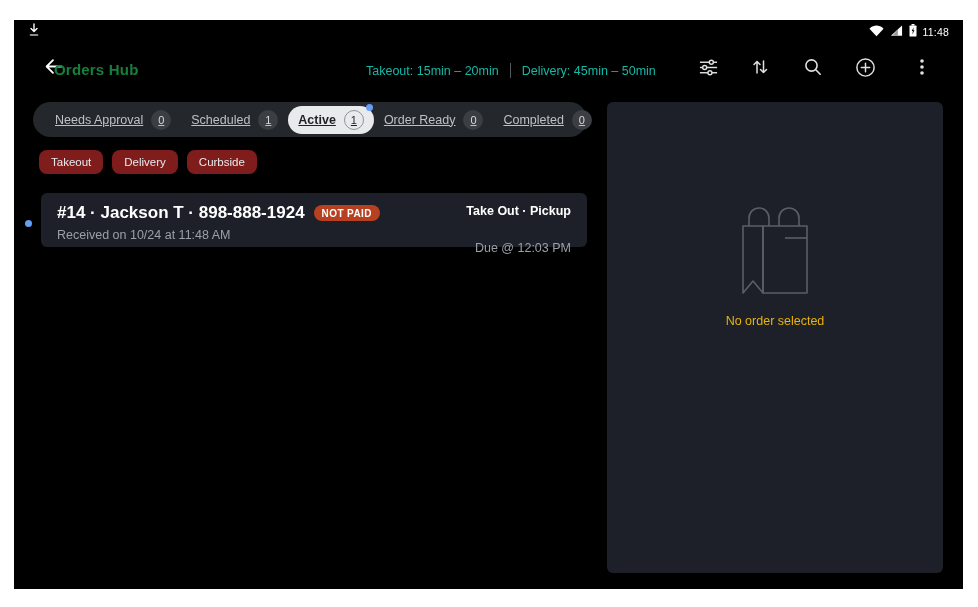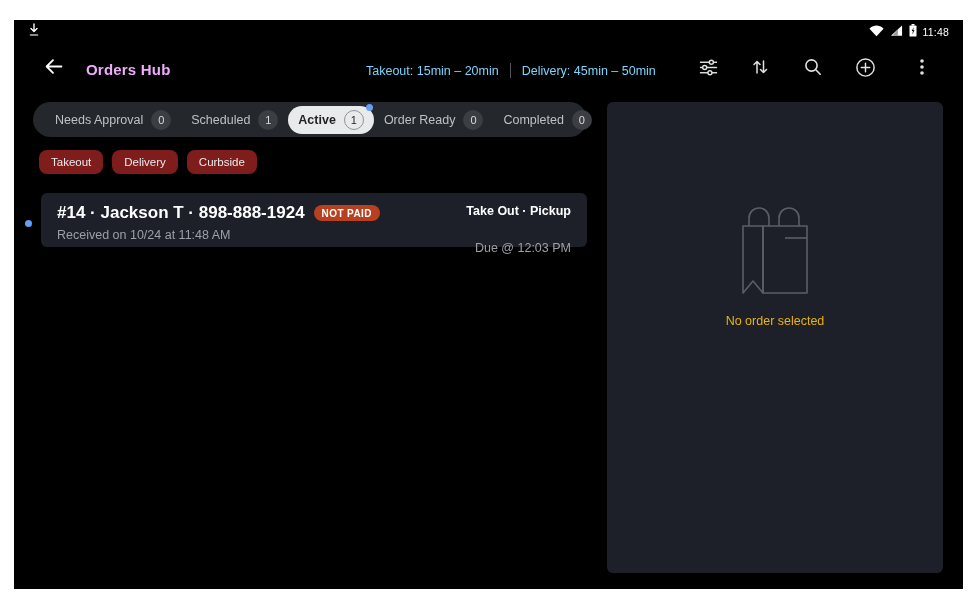"Orders Hub" .header-title { color: #f0abfc -> #15803d; left: 72px -> 40px }
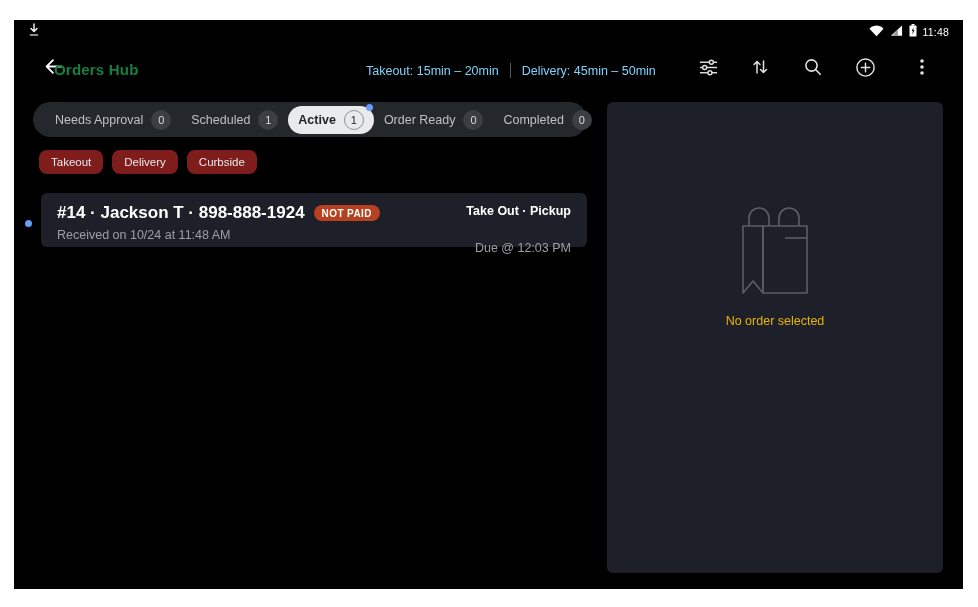"Takeout: 15min – 20min" .prep-times { color: #7dd3fc -> #14b8a6 }
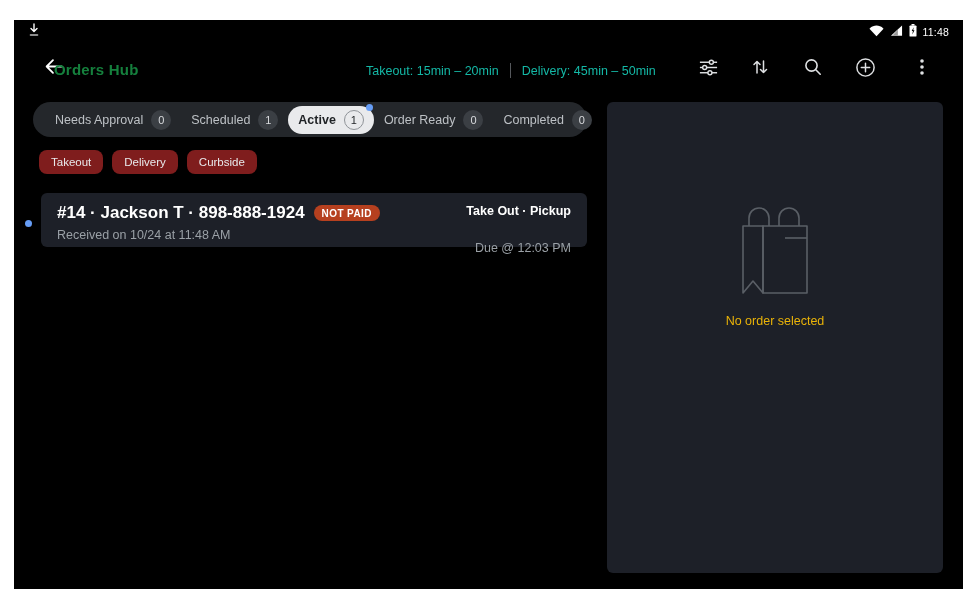"Needs Approval" .tab { text-decoration: none -> underline }
